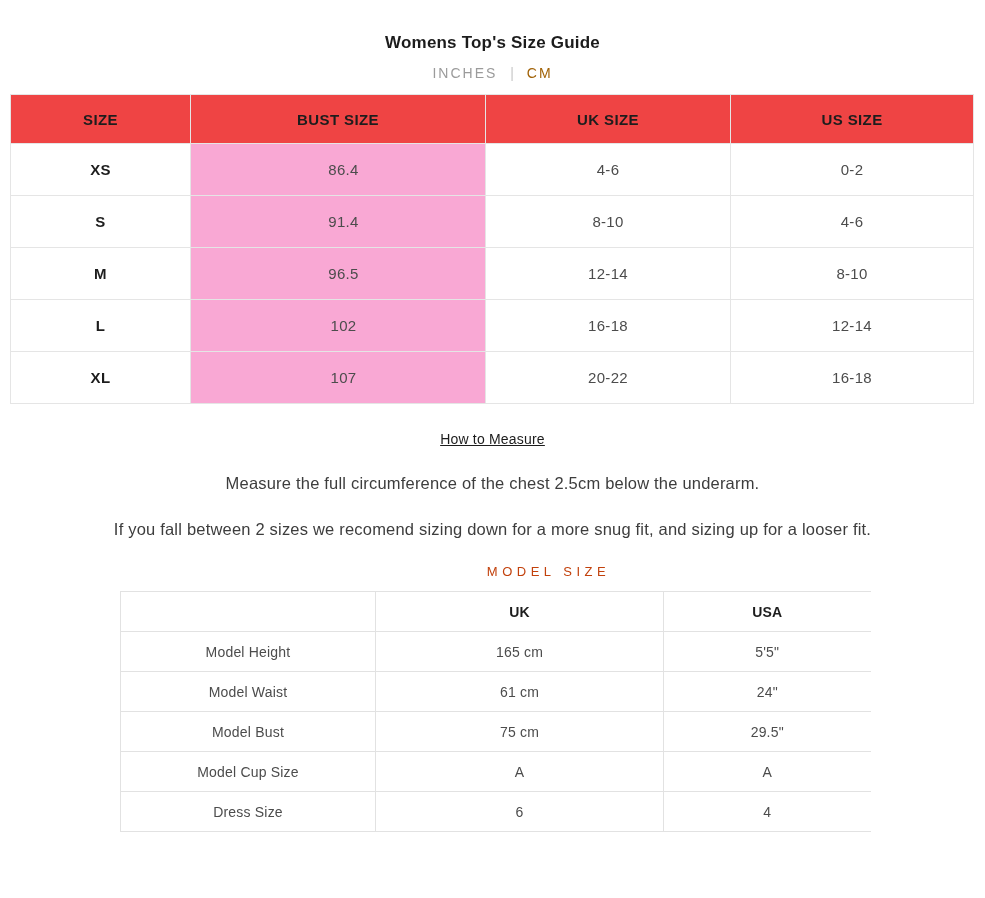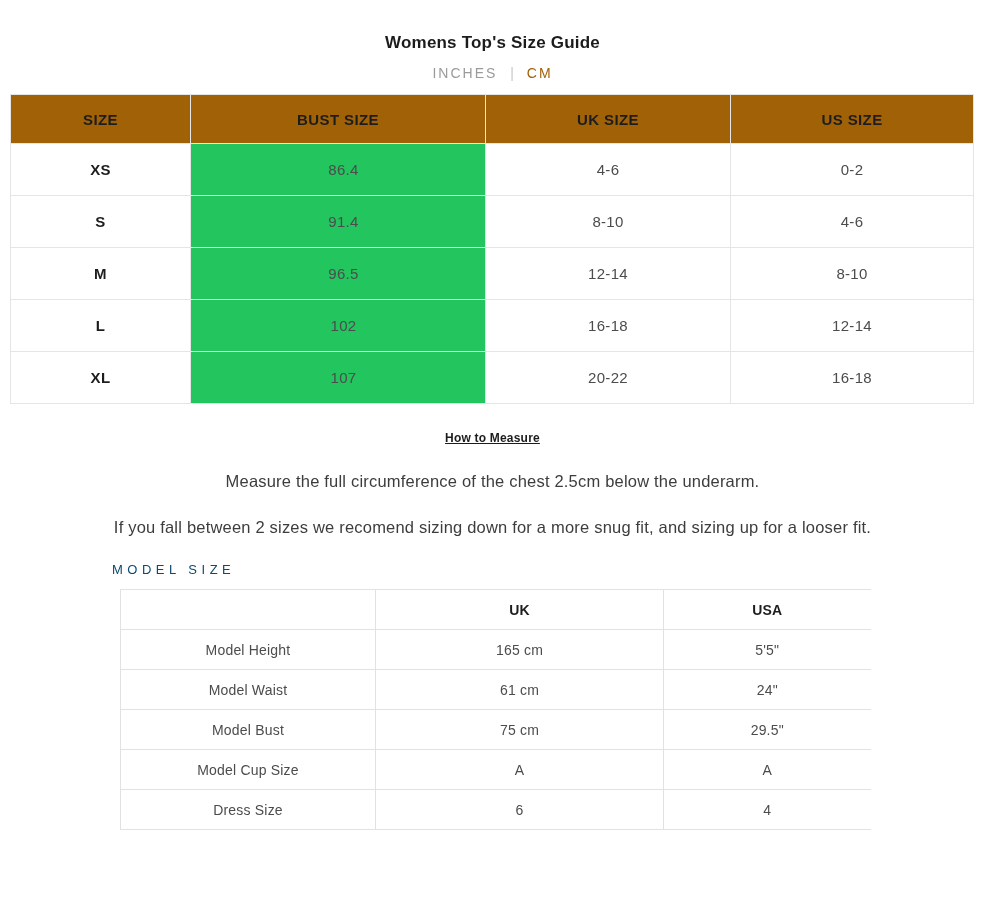"SIZE" .size-table thead th { background: #a16207 -> #ef4444 }
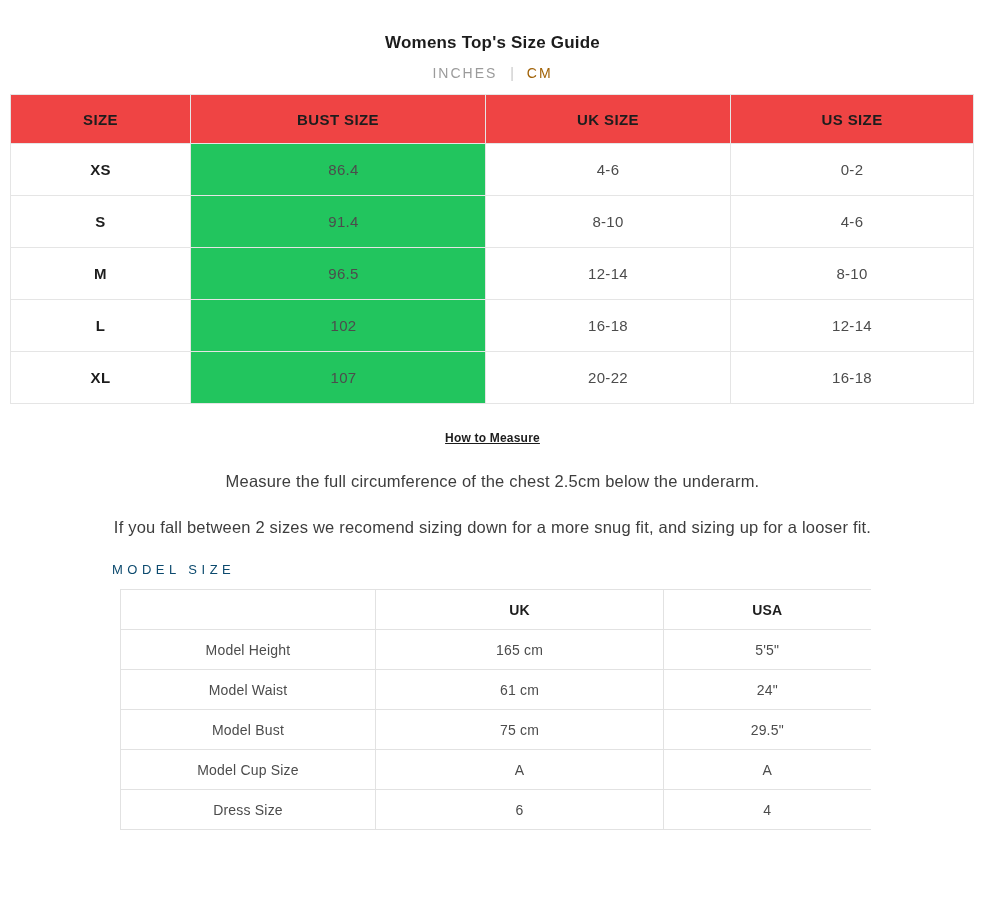"86.4" .size-table tbody td.col-bust { background: #22c55e -> #f9a8d4 }
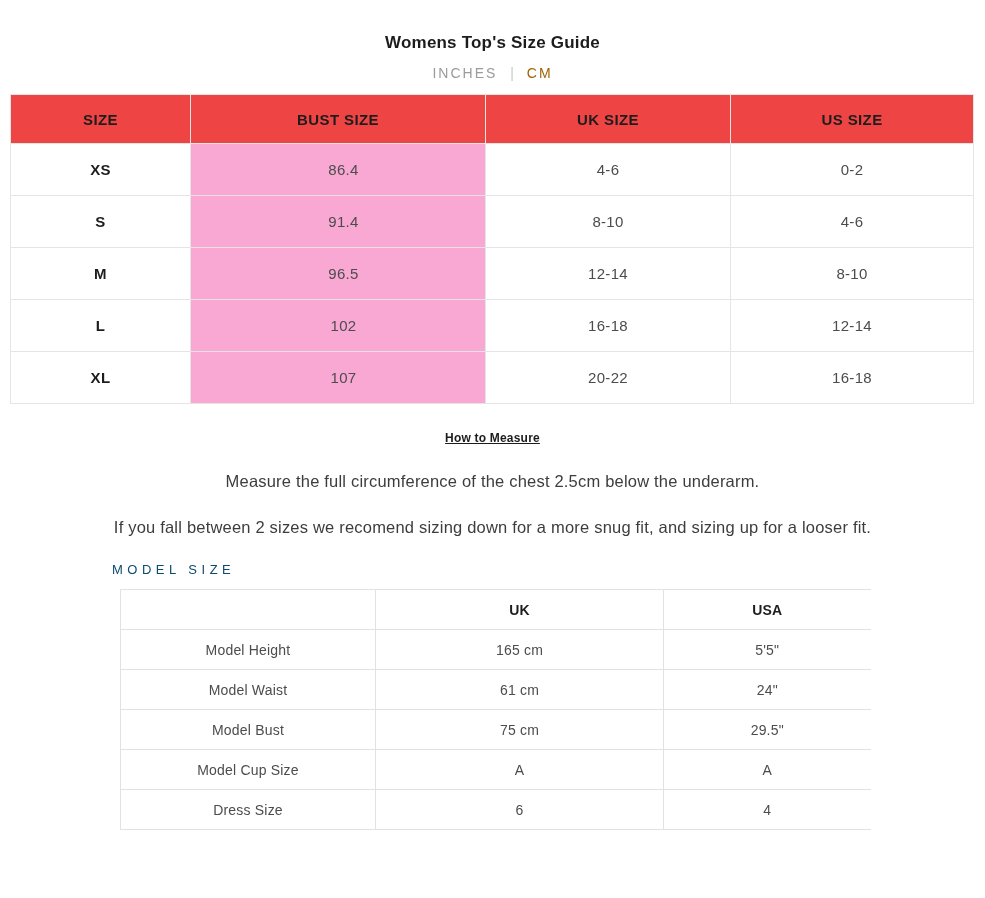"How to Measure" .measure-heading { font-size: 12px -> 14px; font-weight: 700 -> 400 }
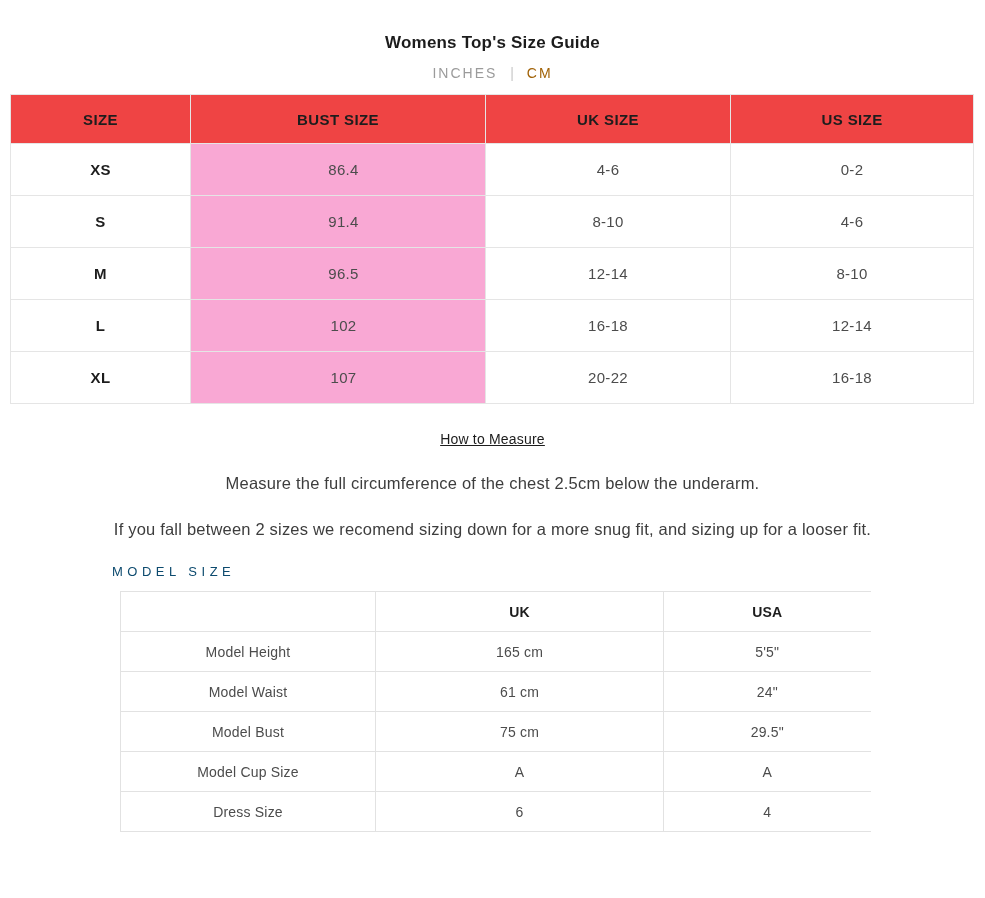"MODEL SIZE" .model-size-label { color: #0c4a6e -> #c2410c; text-align: none -> center }
